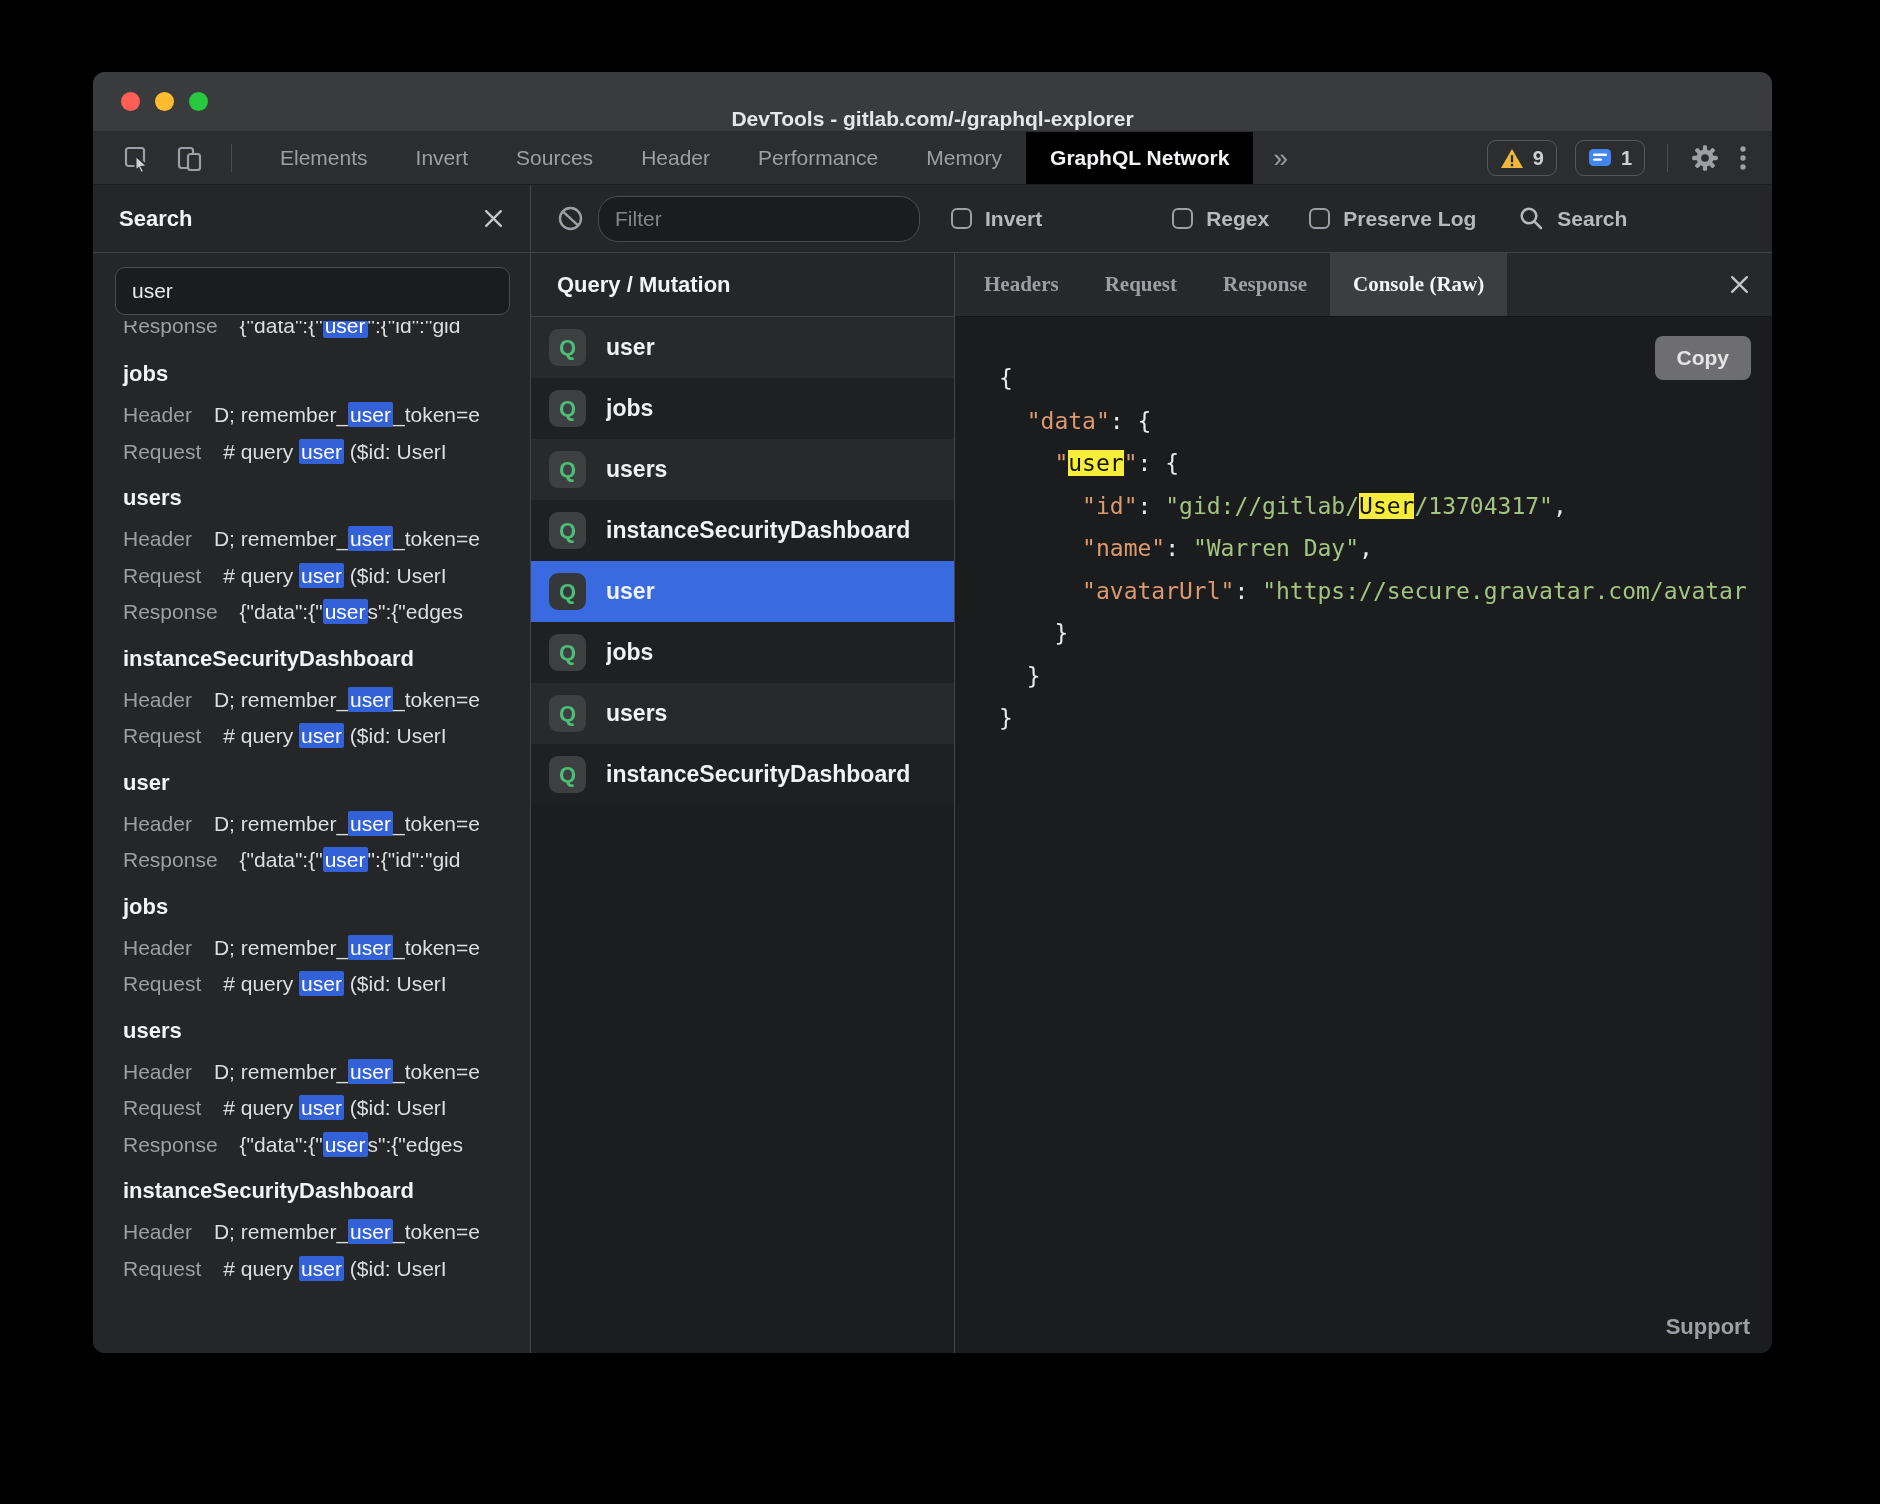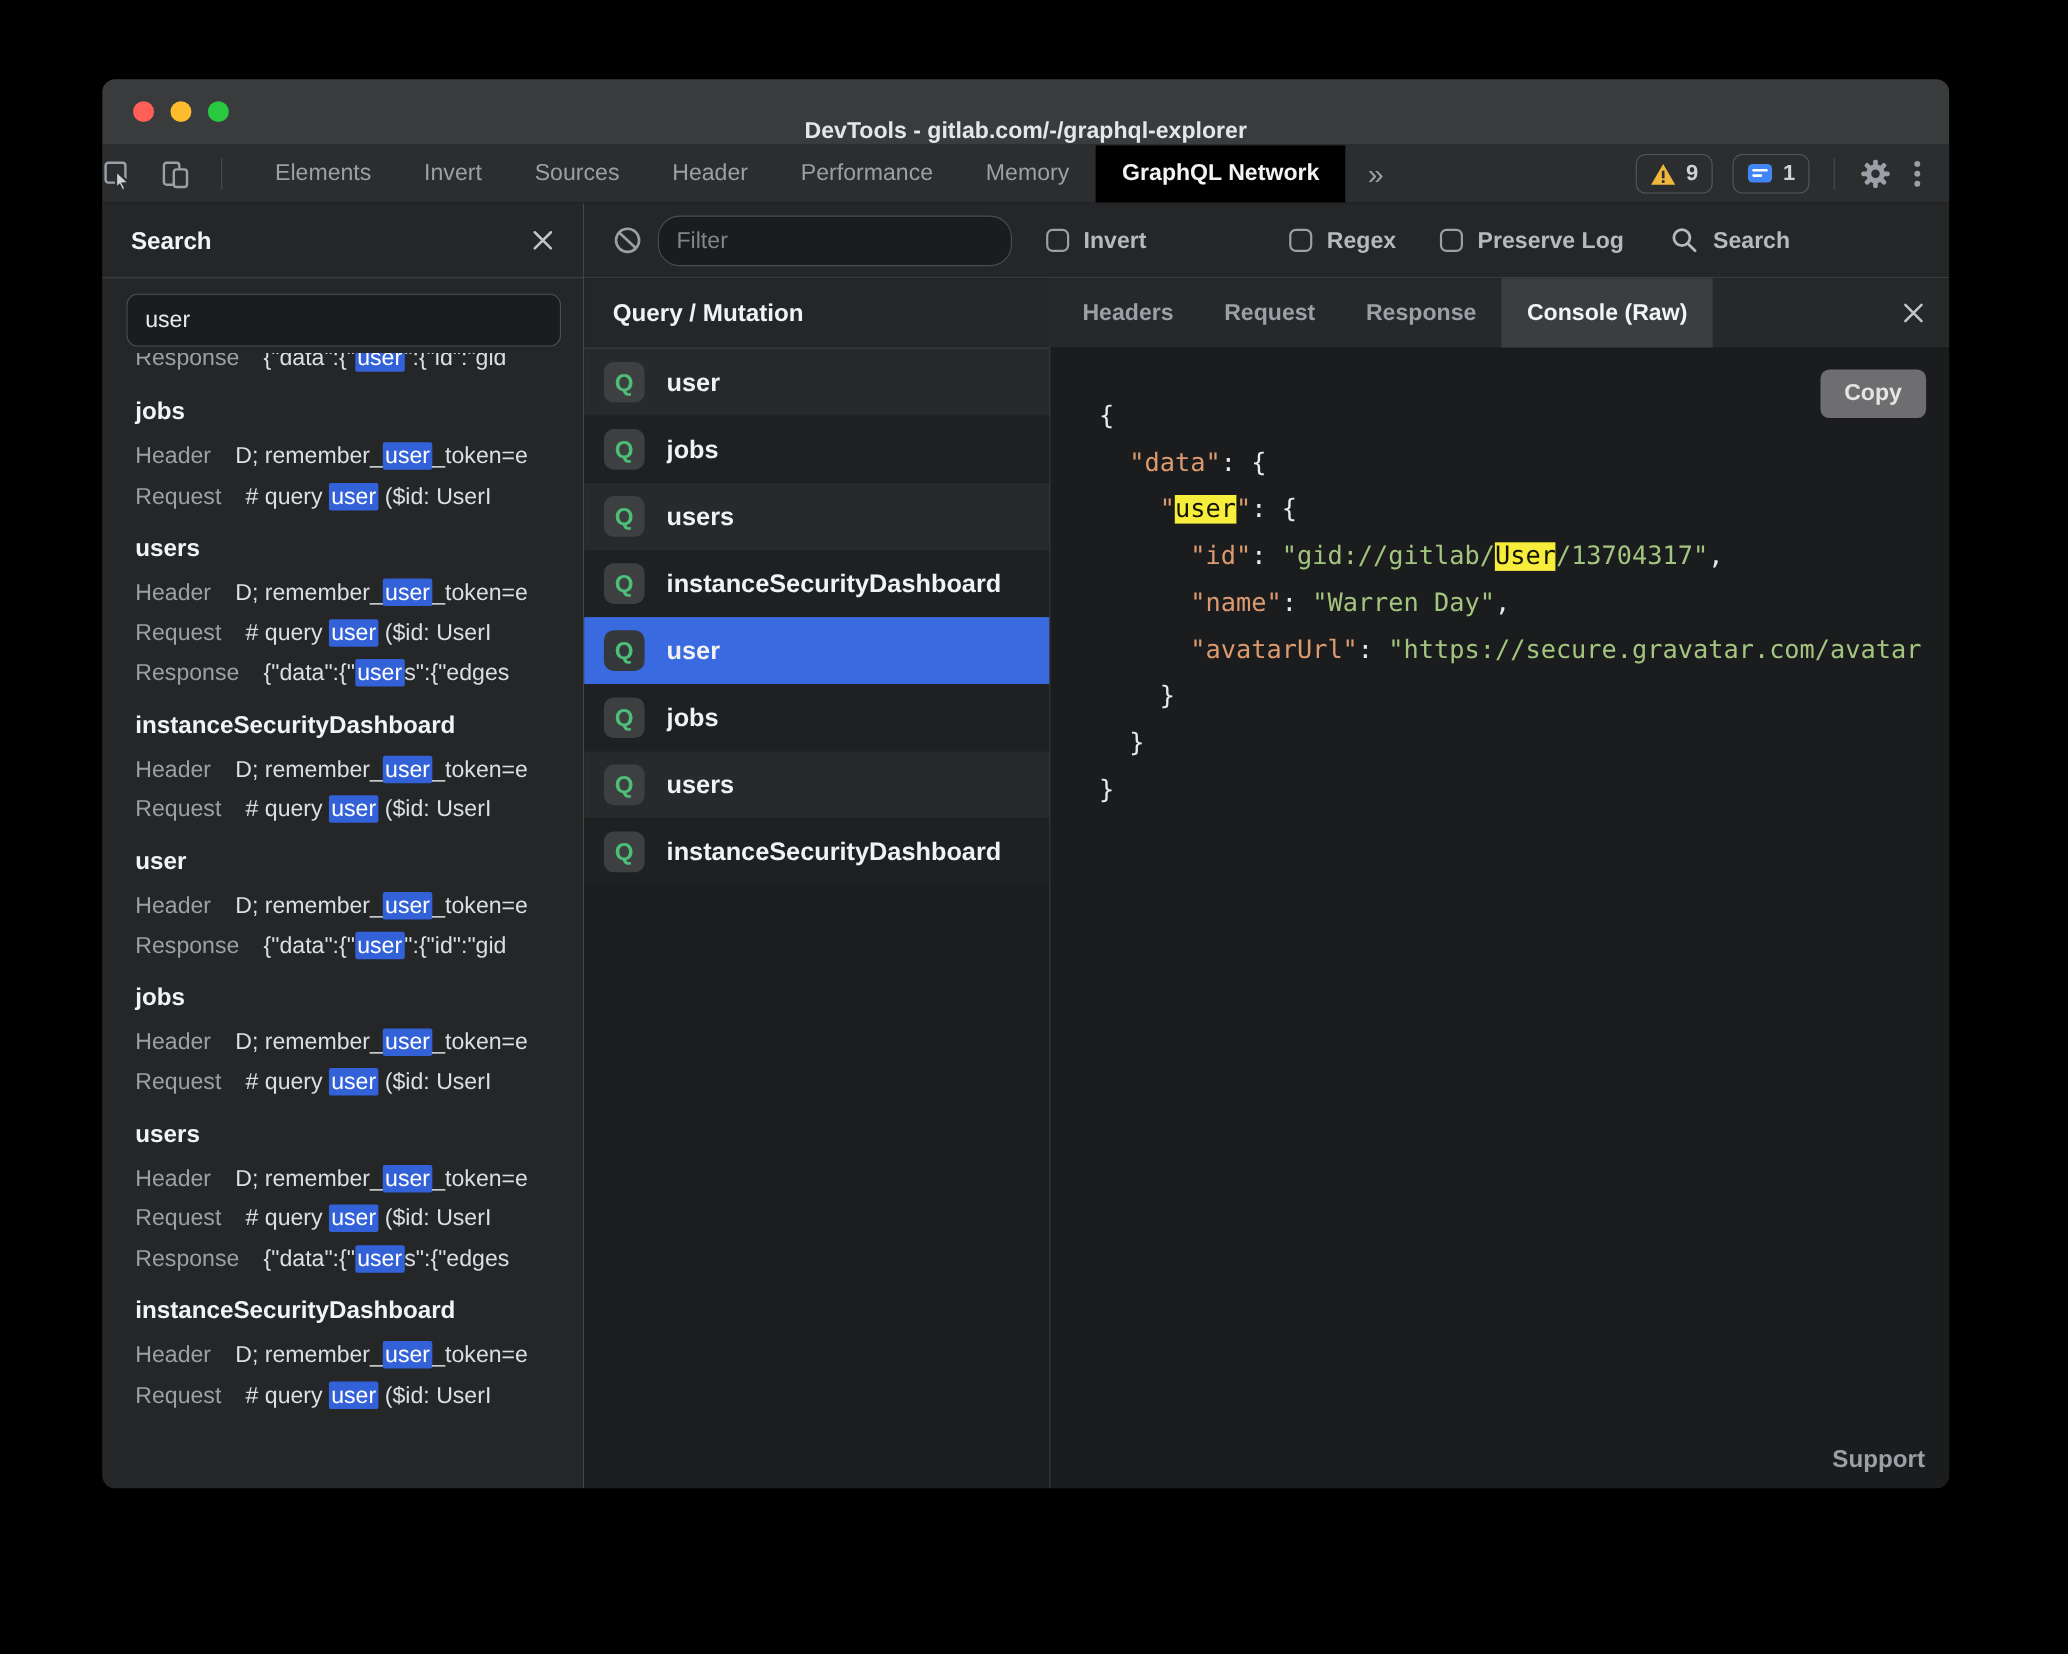"Elements" .tabbar { padding-left: none -> 30px }
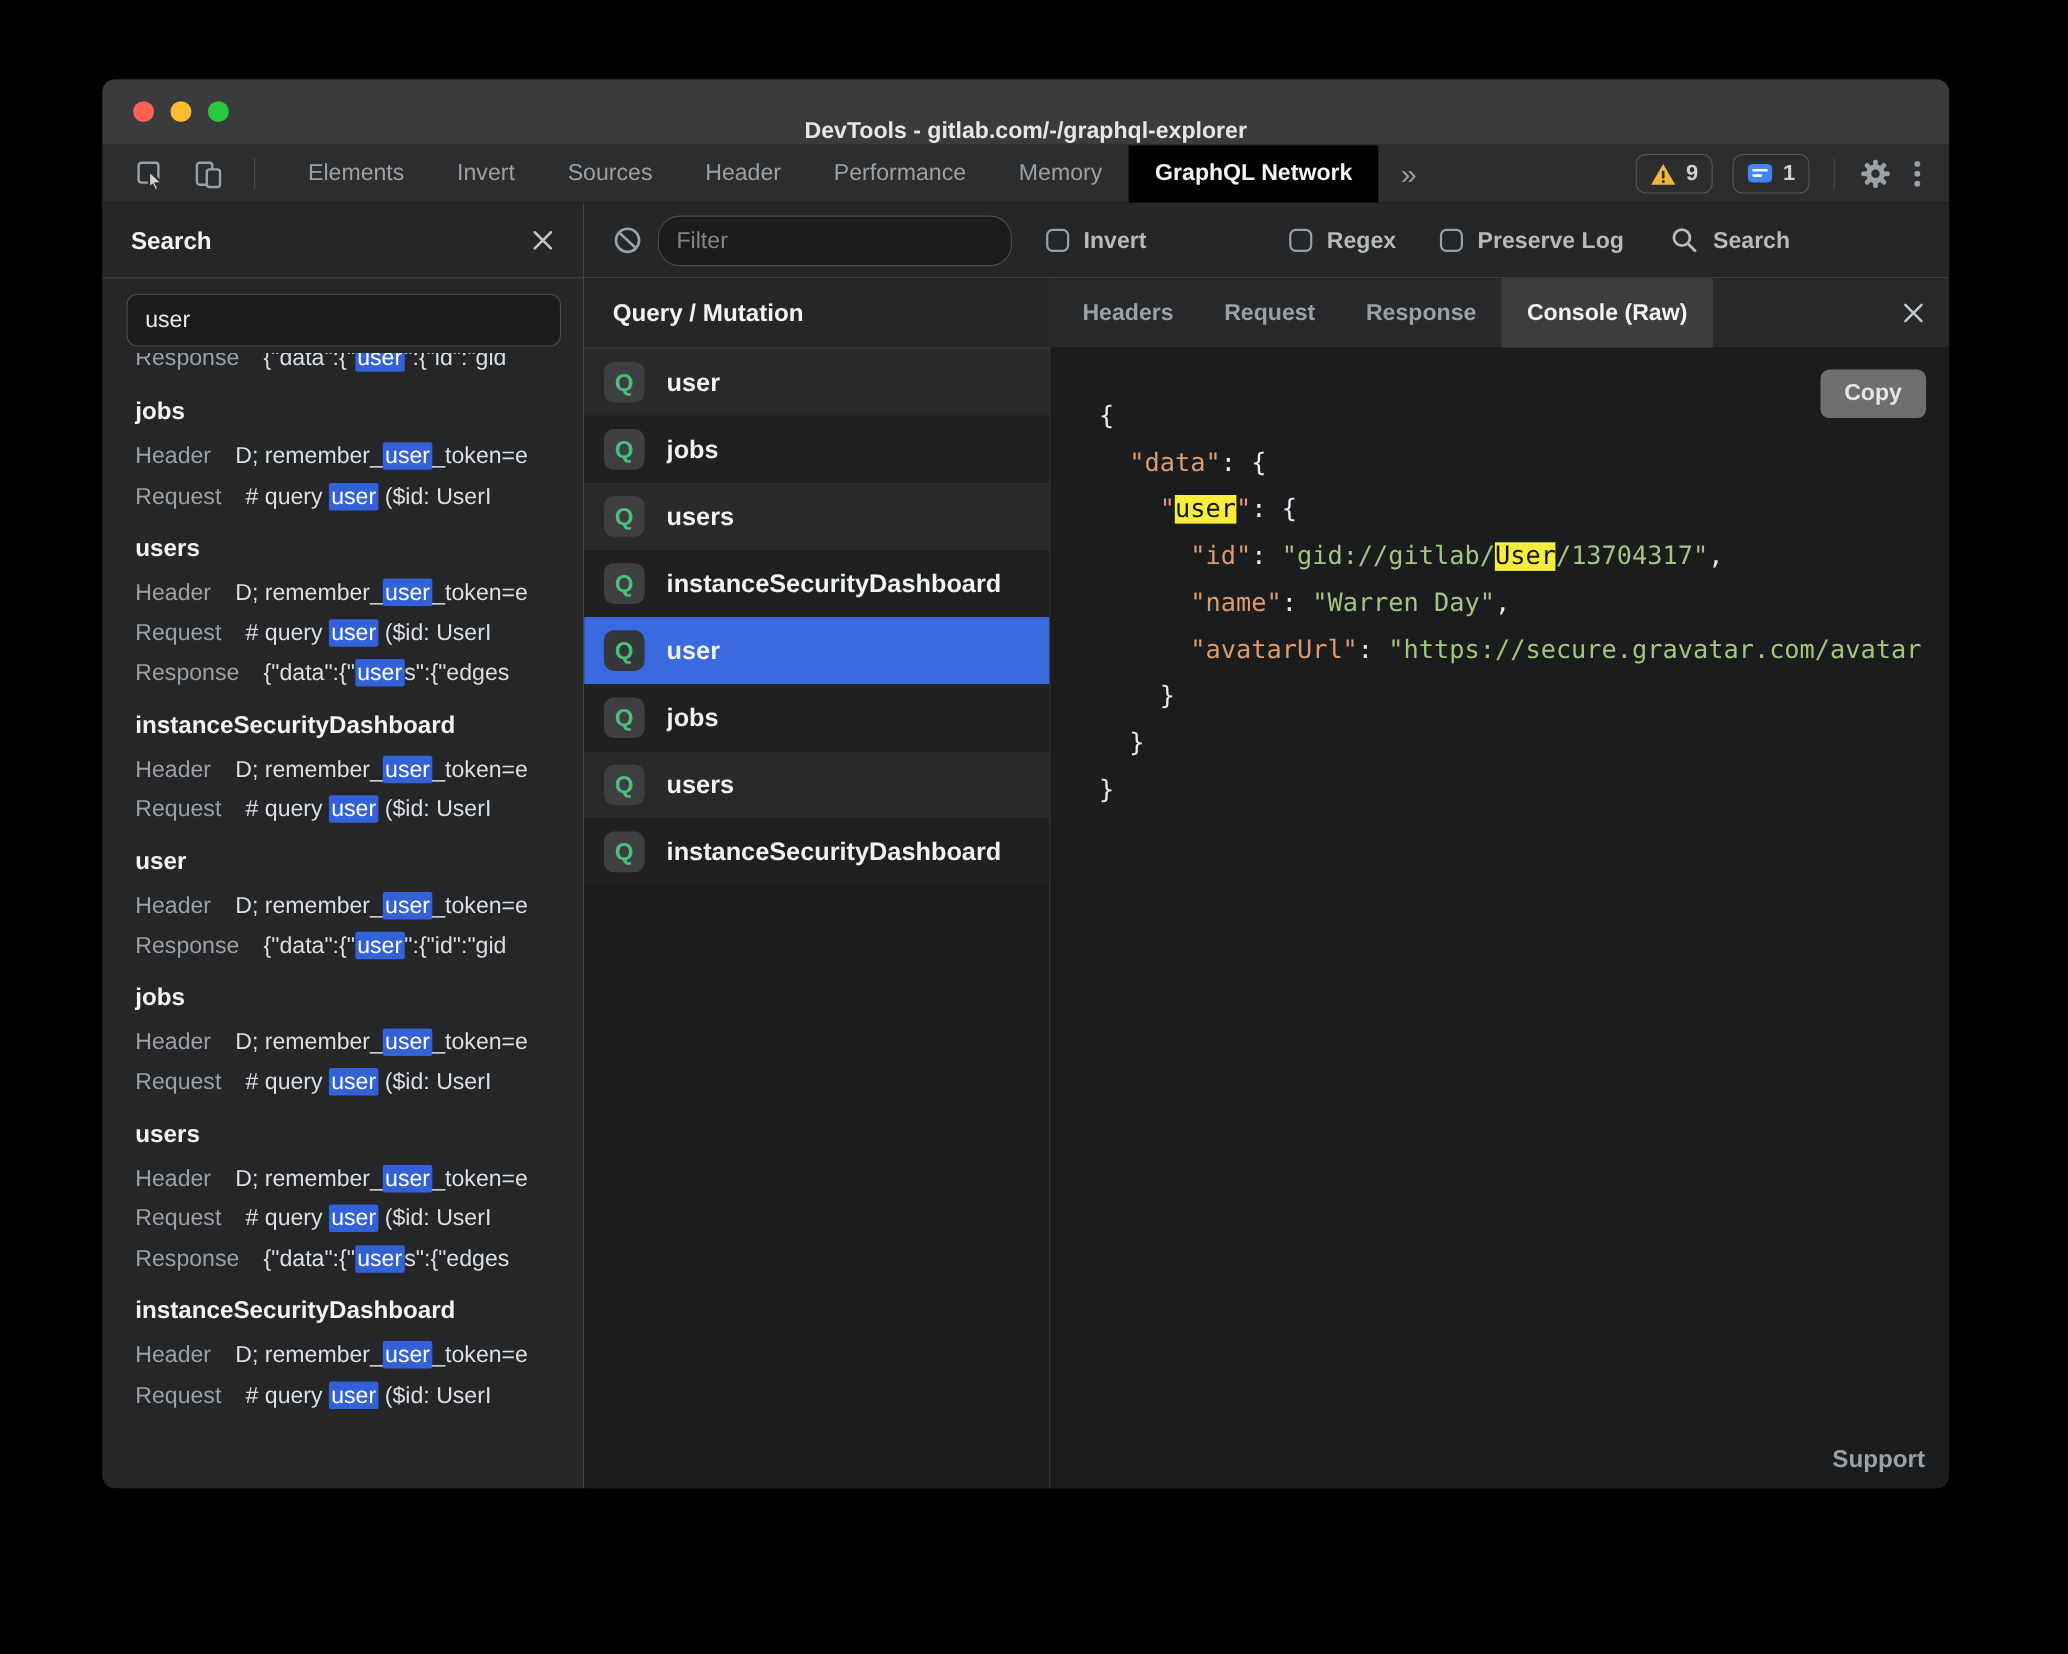"Headers" .rp-tabs { font-family: none -> Liberation Serif, serif }
